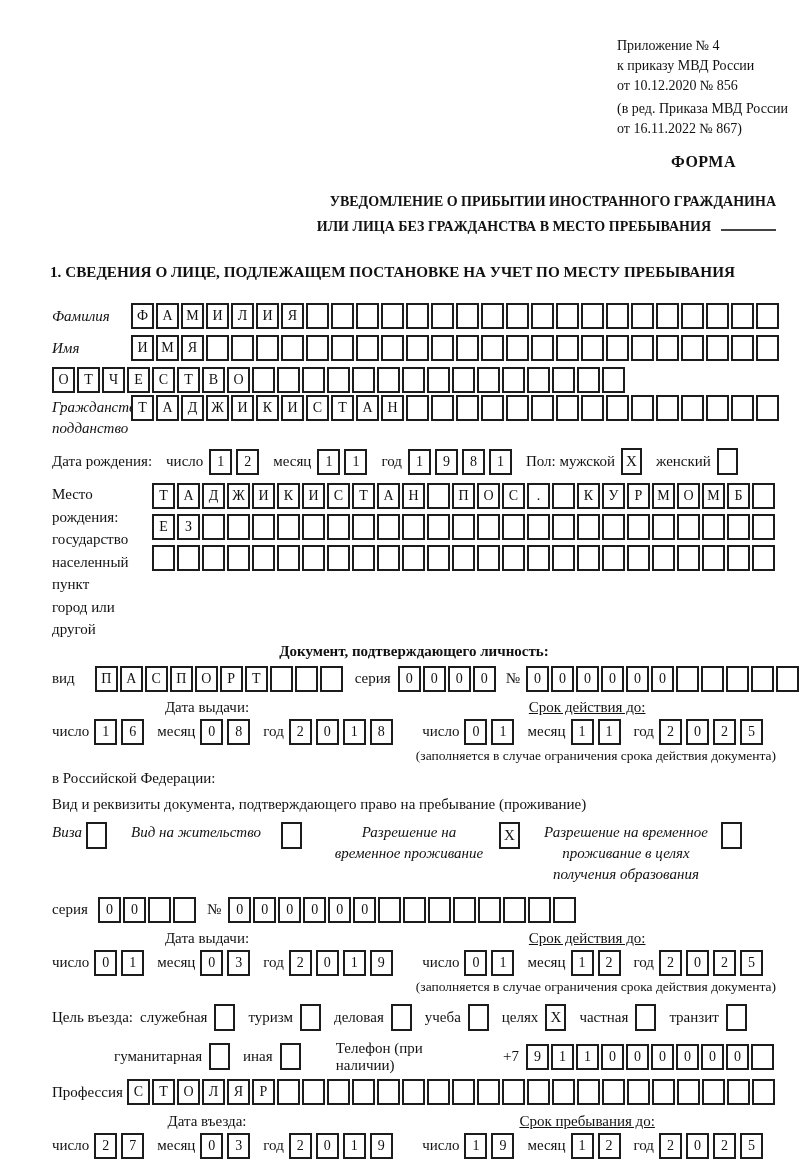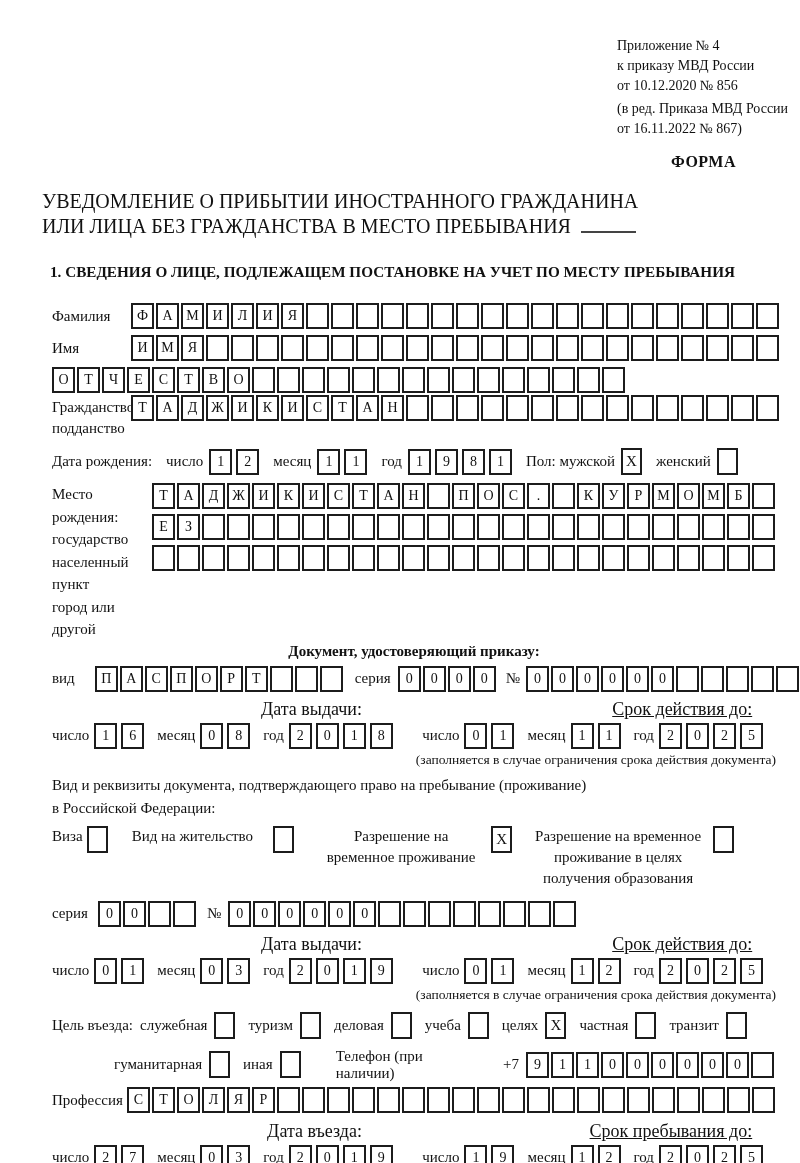"УВЕДОМЛЕНИЕ О ПРИБЫТИИ ИНОСТРАННОГО" .title { font-size: 20px -> 14px; font-weight: normal -> bold; text-align: left -> right }
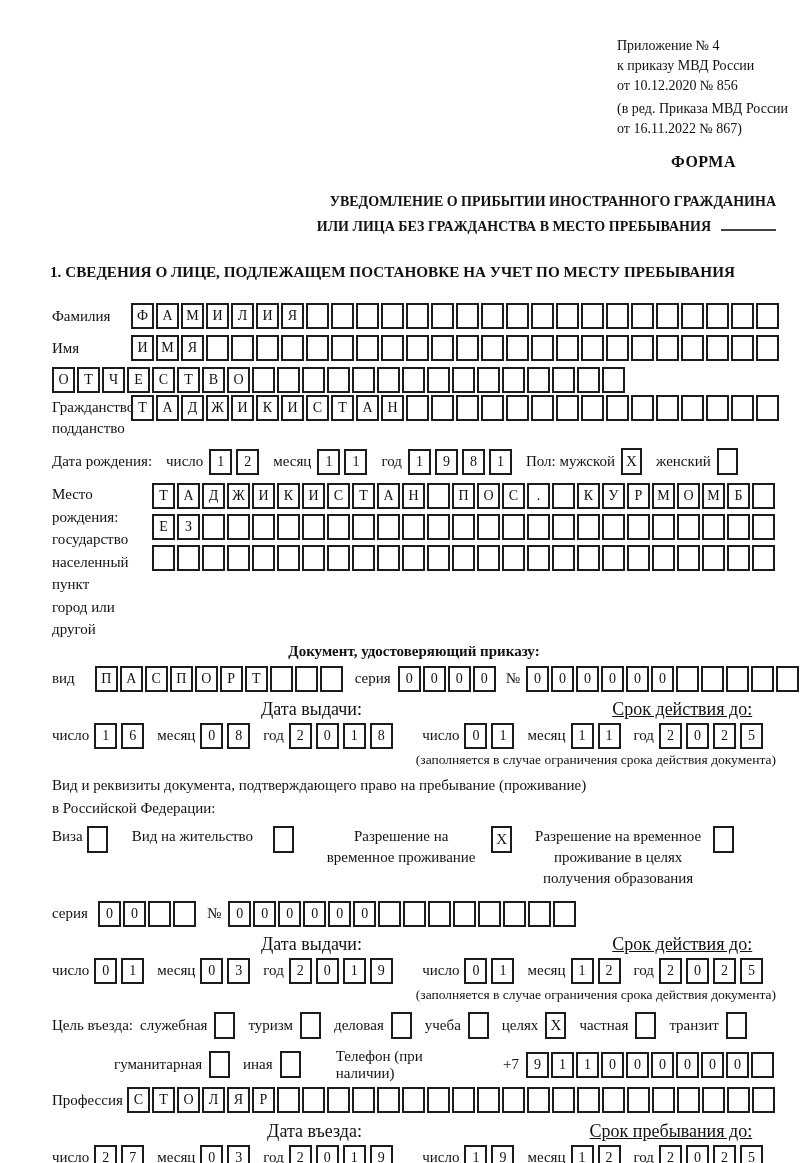"Фамилия" .w79 { font-style: none -> italic }
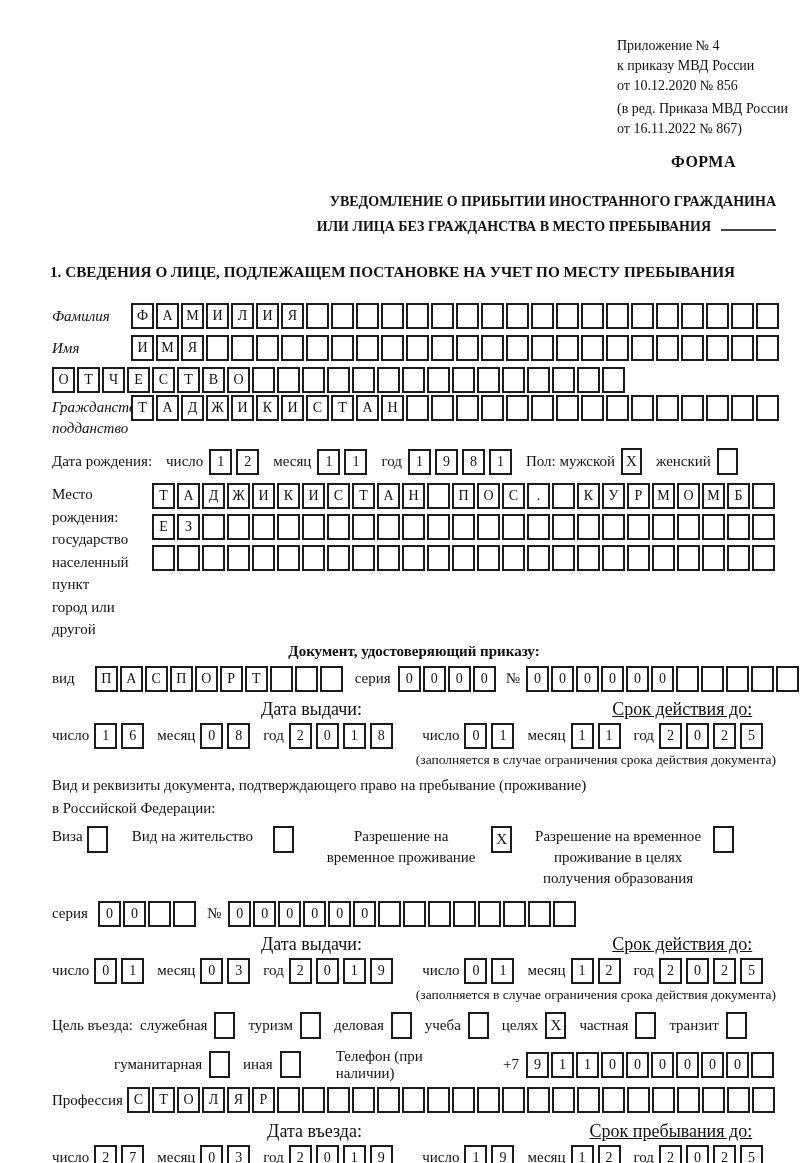"Документ, удостоверяющий приказу:" div.center-heading { text: удостоверяющий приказу -> подтверждающего личность }
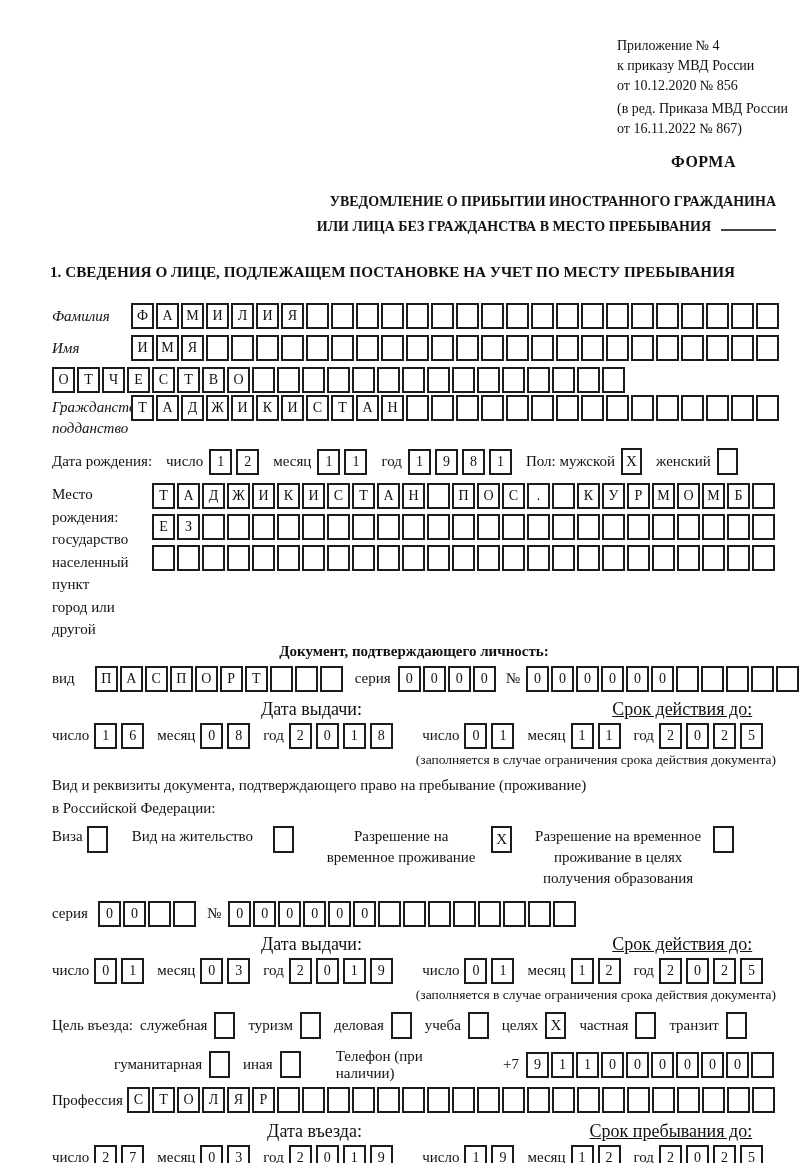"Дата выдачи:" .dhead { font-size: 18px -> 15px; text-align: right -> center }
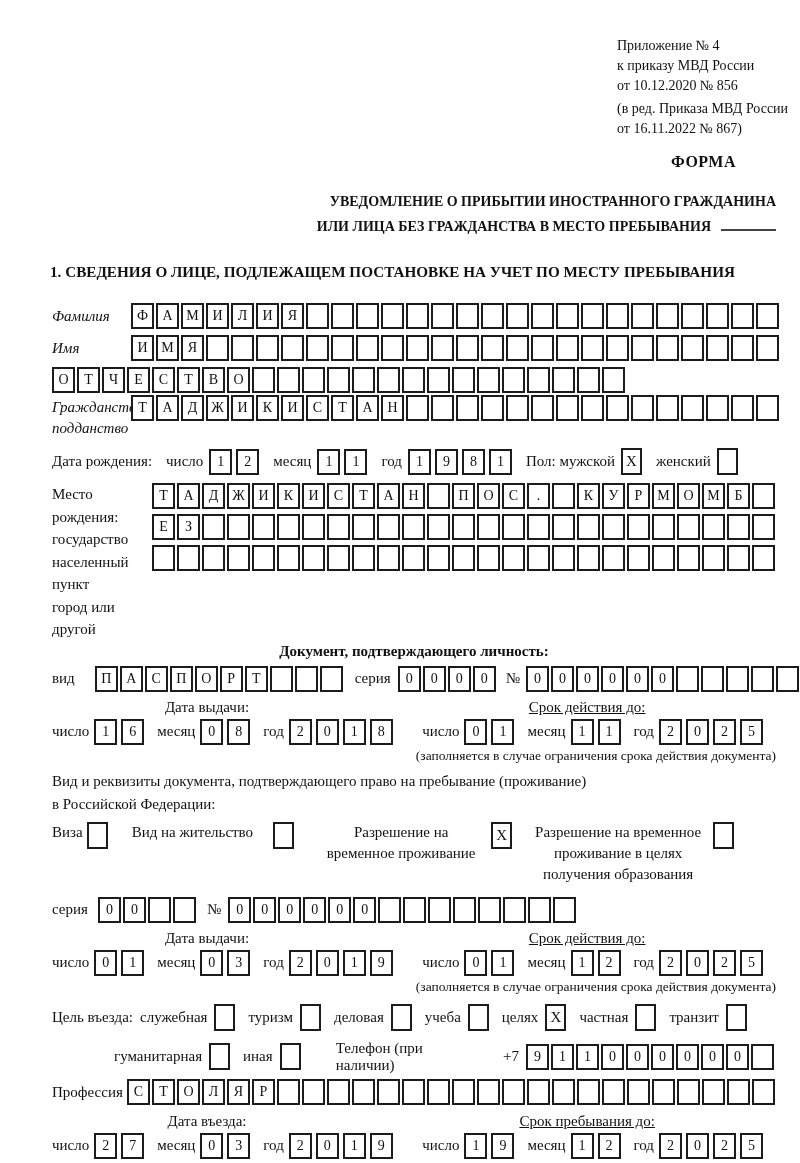"Вид и реквизиты документа," div.plain { order: before "в Российской Федерации:" -> after "в Российской Федерации:" }
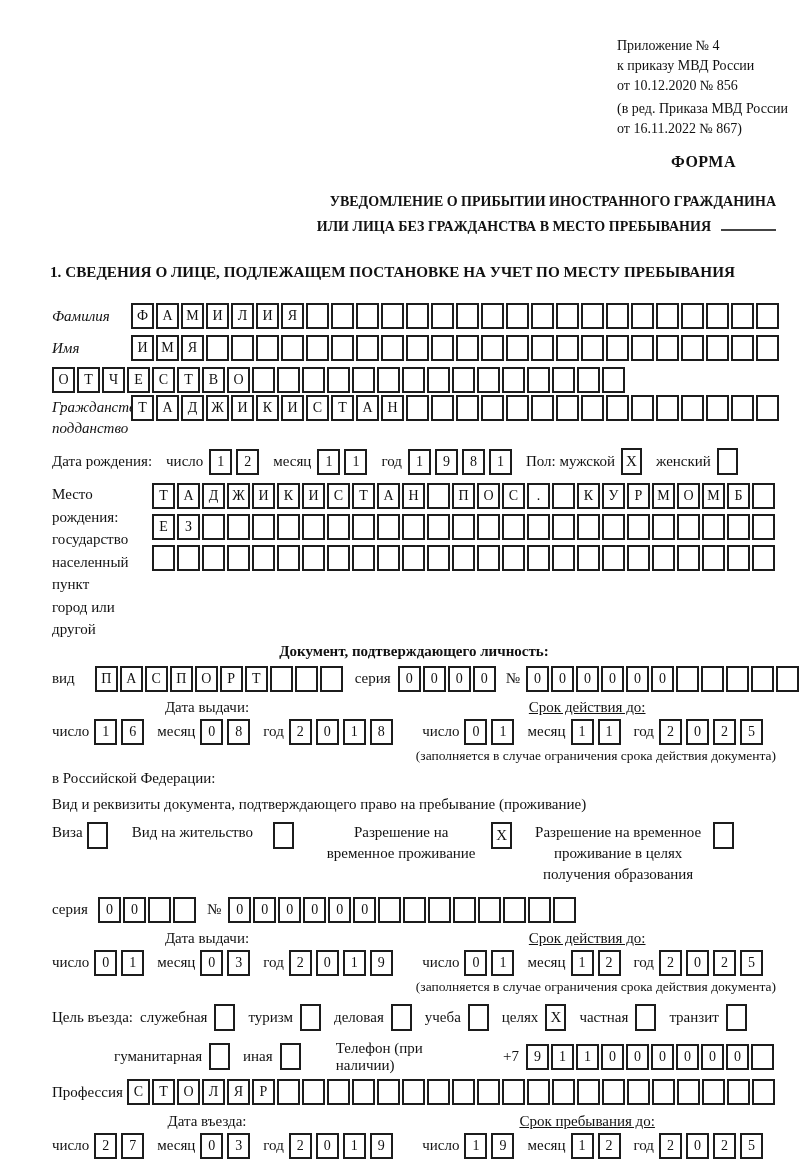"Виза" .opt-label { font-style: none -> italic }
